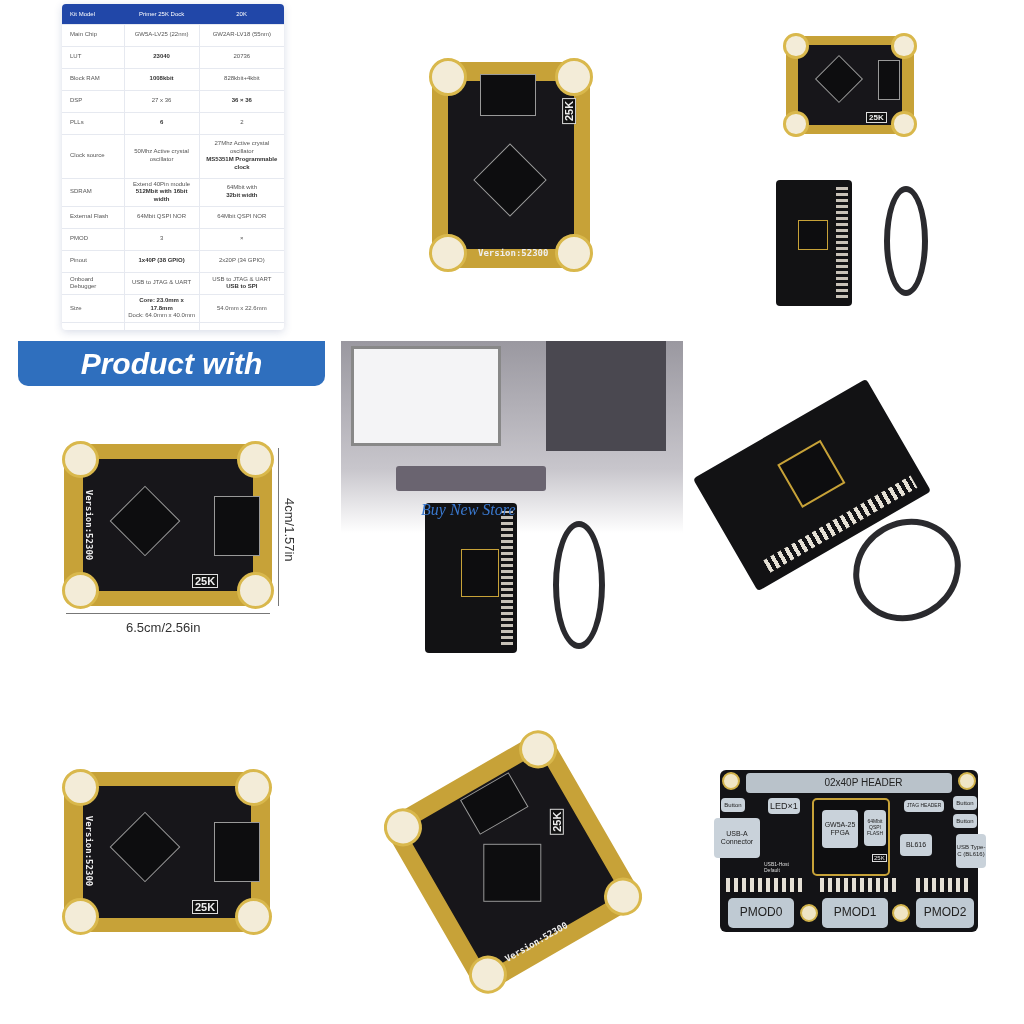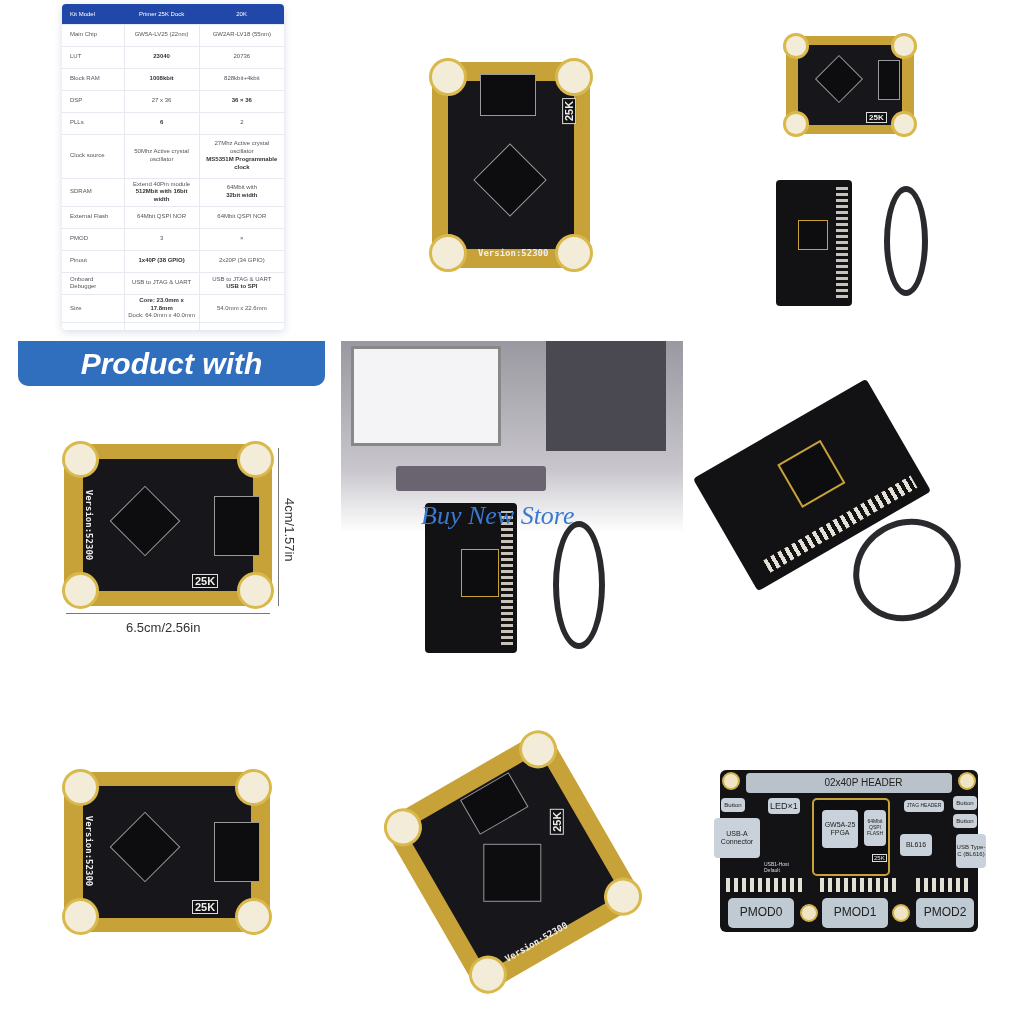"Buy New Store" .watermark { font-size: 26px -> 16px }
